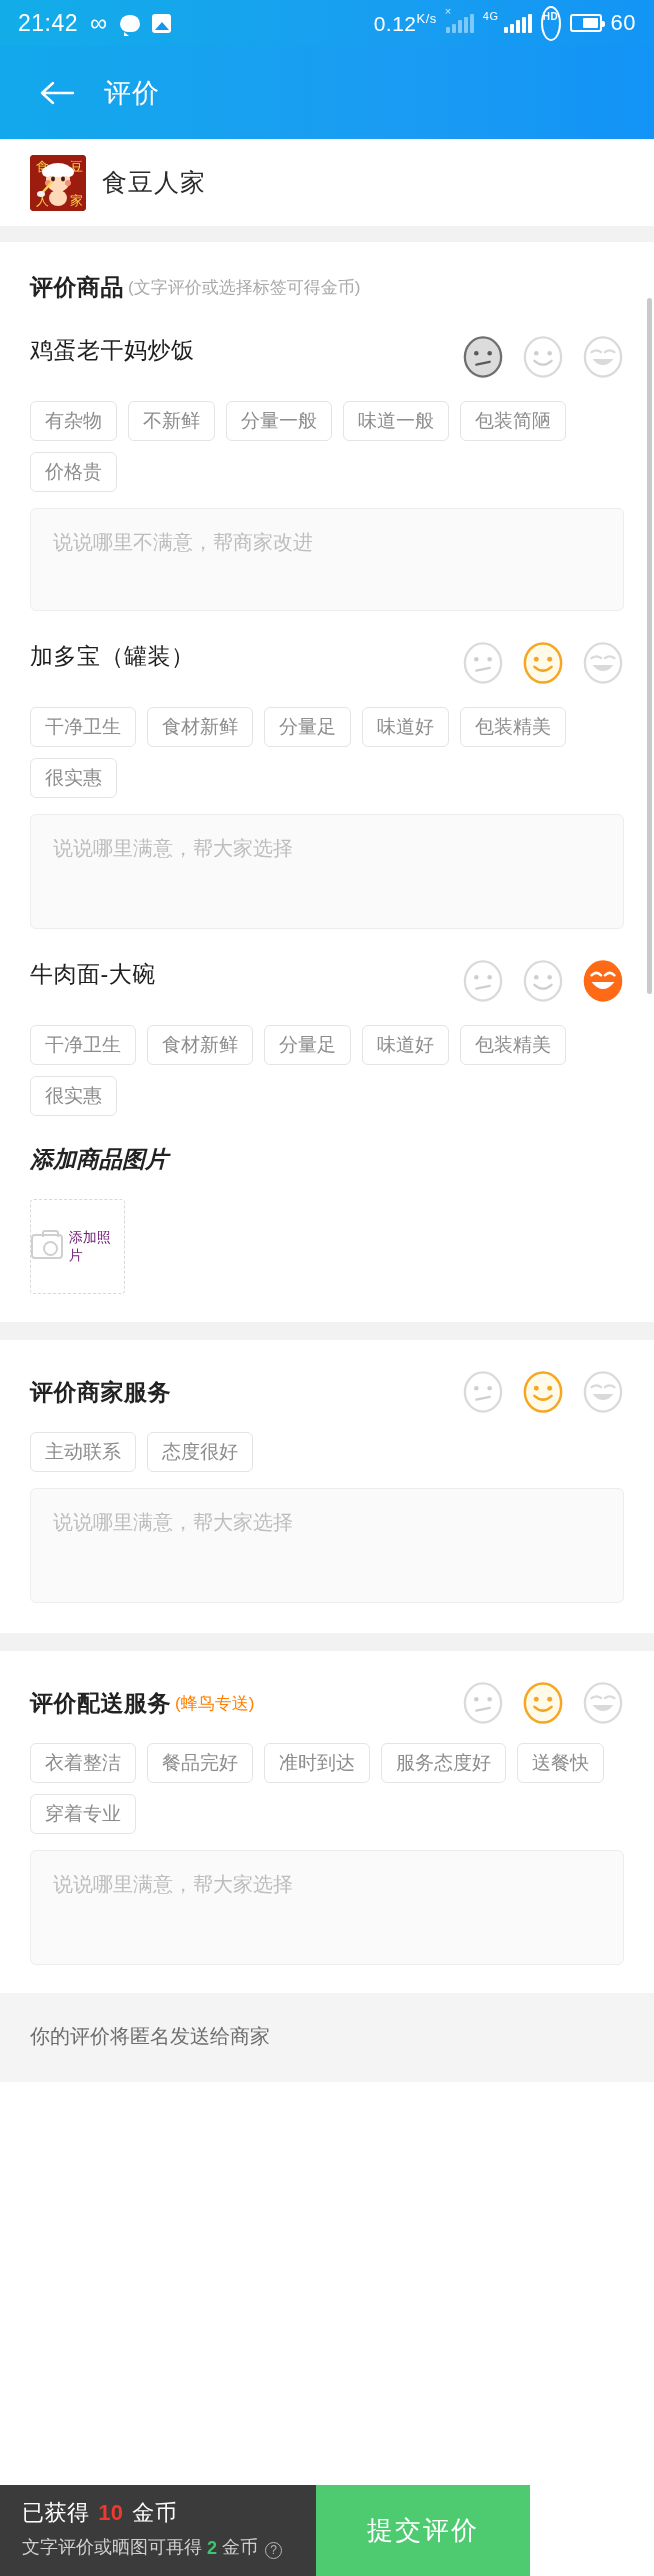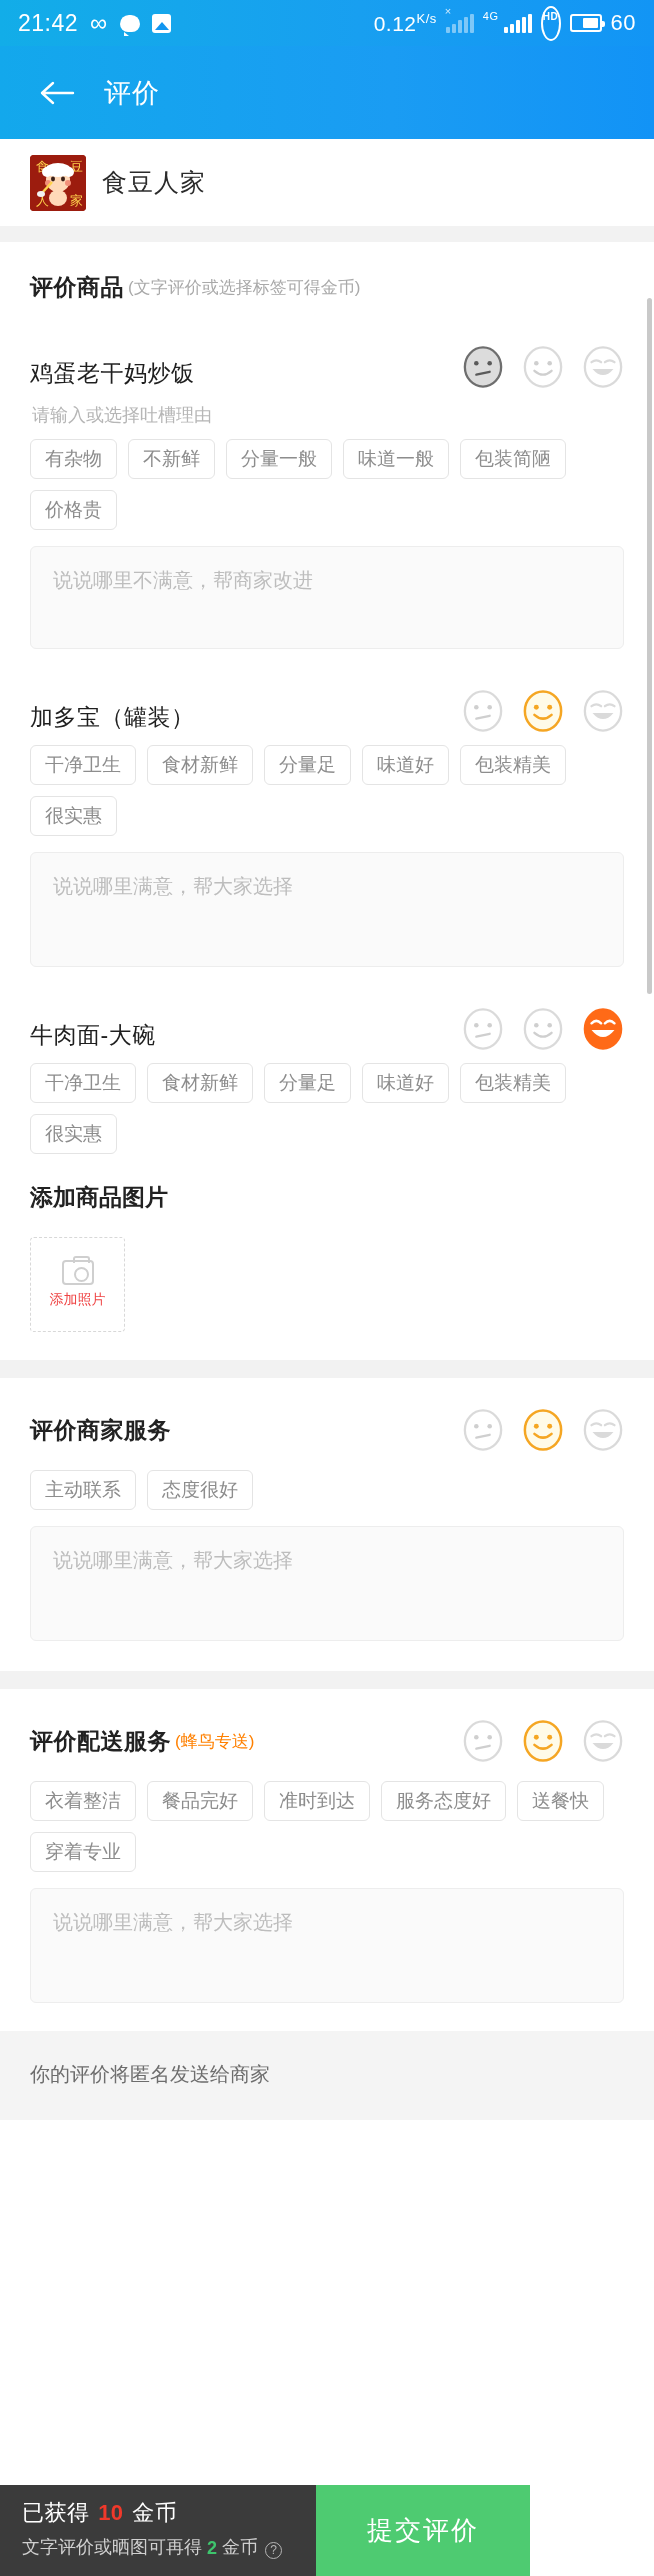"鸡蛋老干妈炒饭" .prod-head { align-items: flex-end -> flex-start }
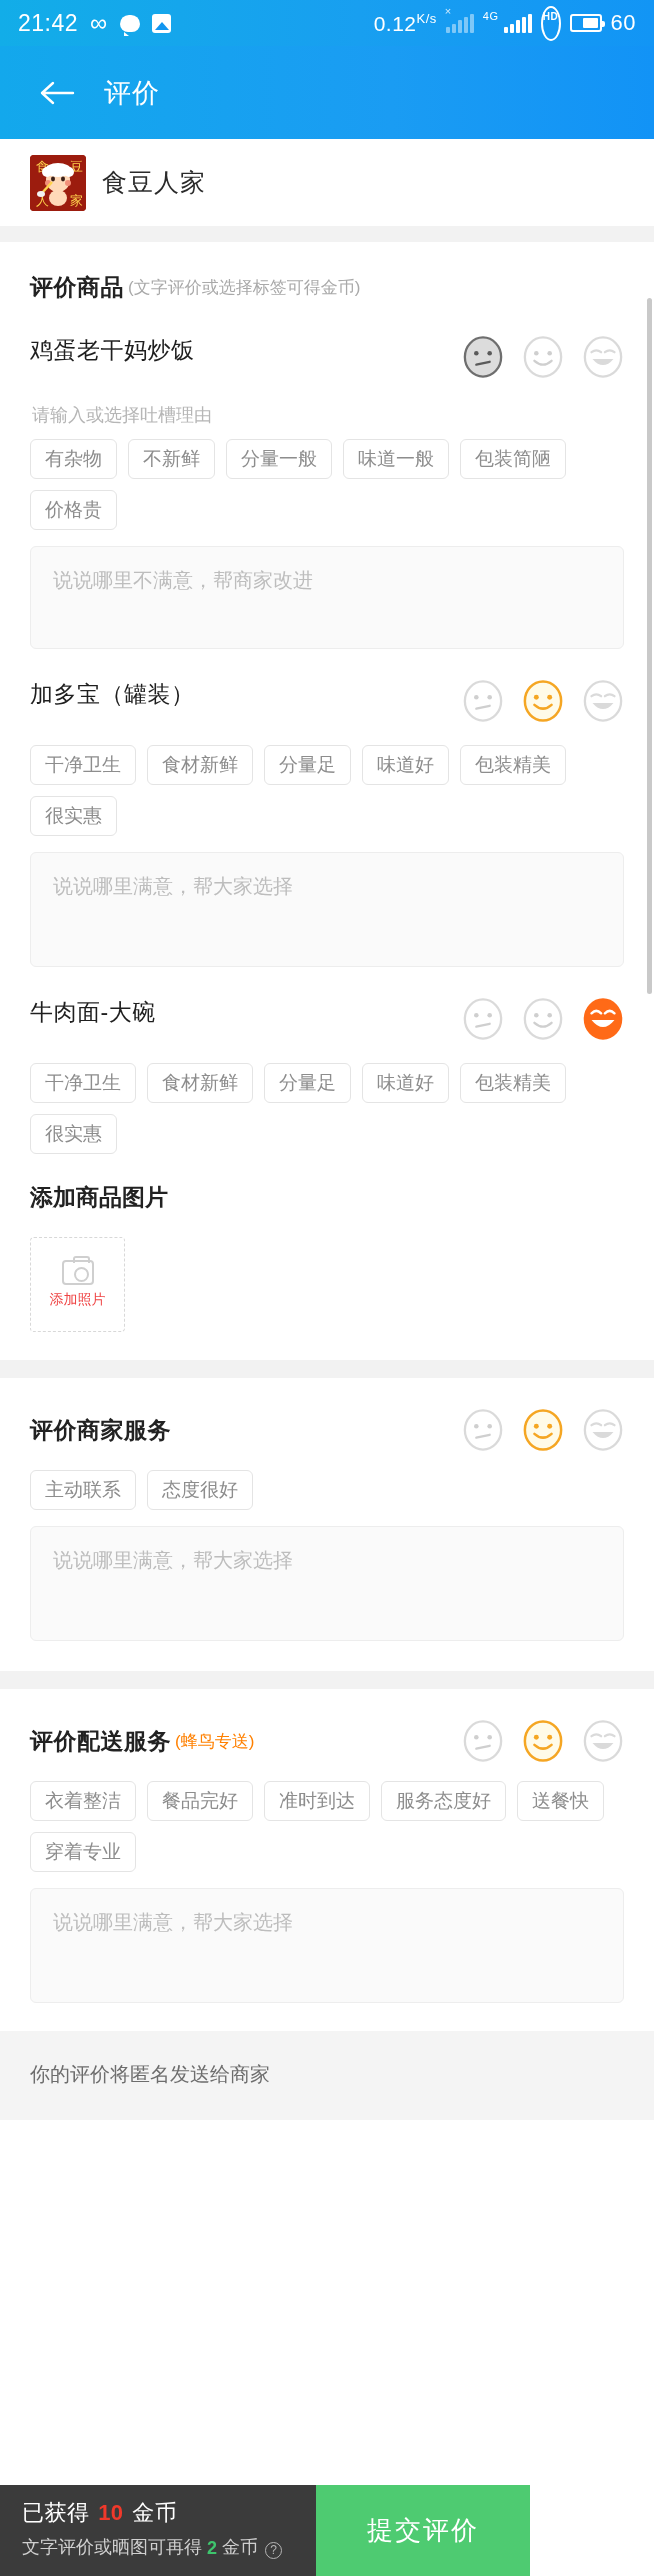"请输入或选择吐槽理由" div.hint { html: <div>请输入或选择吐槽理由</div> -> none }
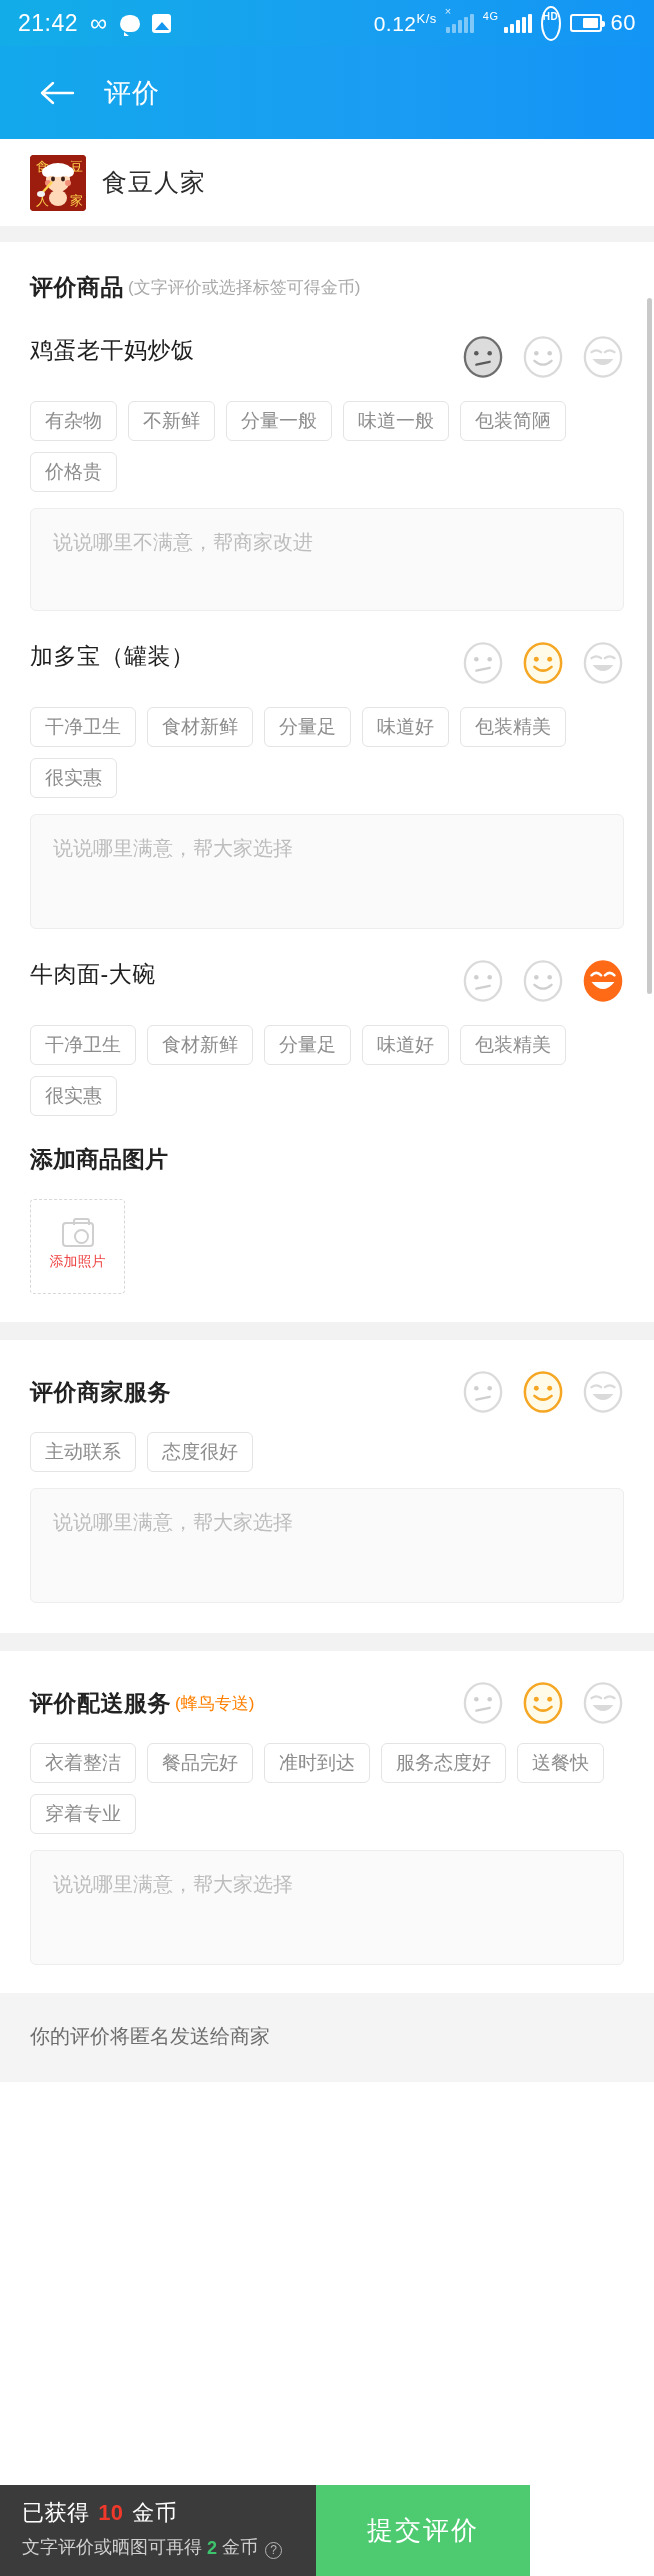"添加商品图片" .addphoto-title { font-style: none -> italic }
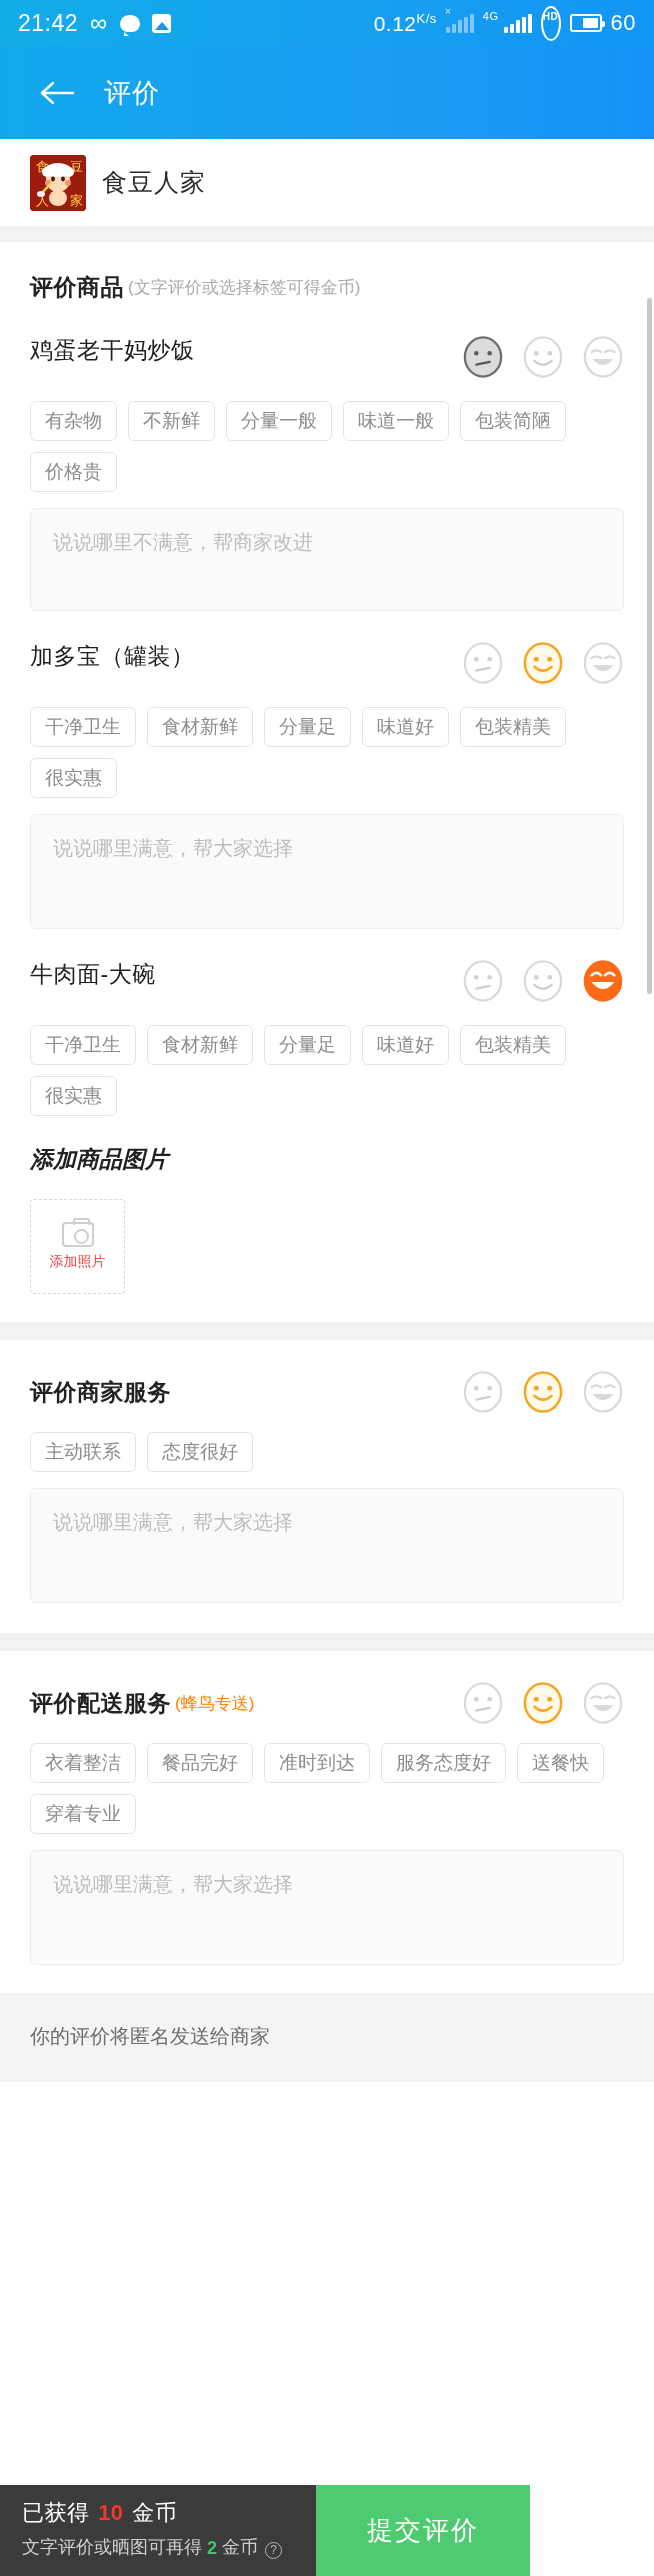"添加照片" .photo-box { color: #ef4444 -> #701a75; flex-direction: column -> row }
